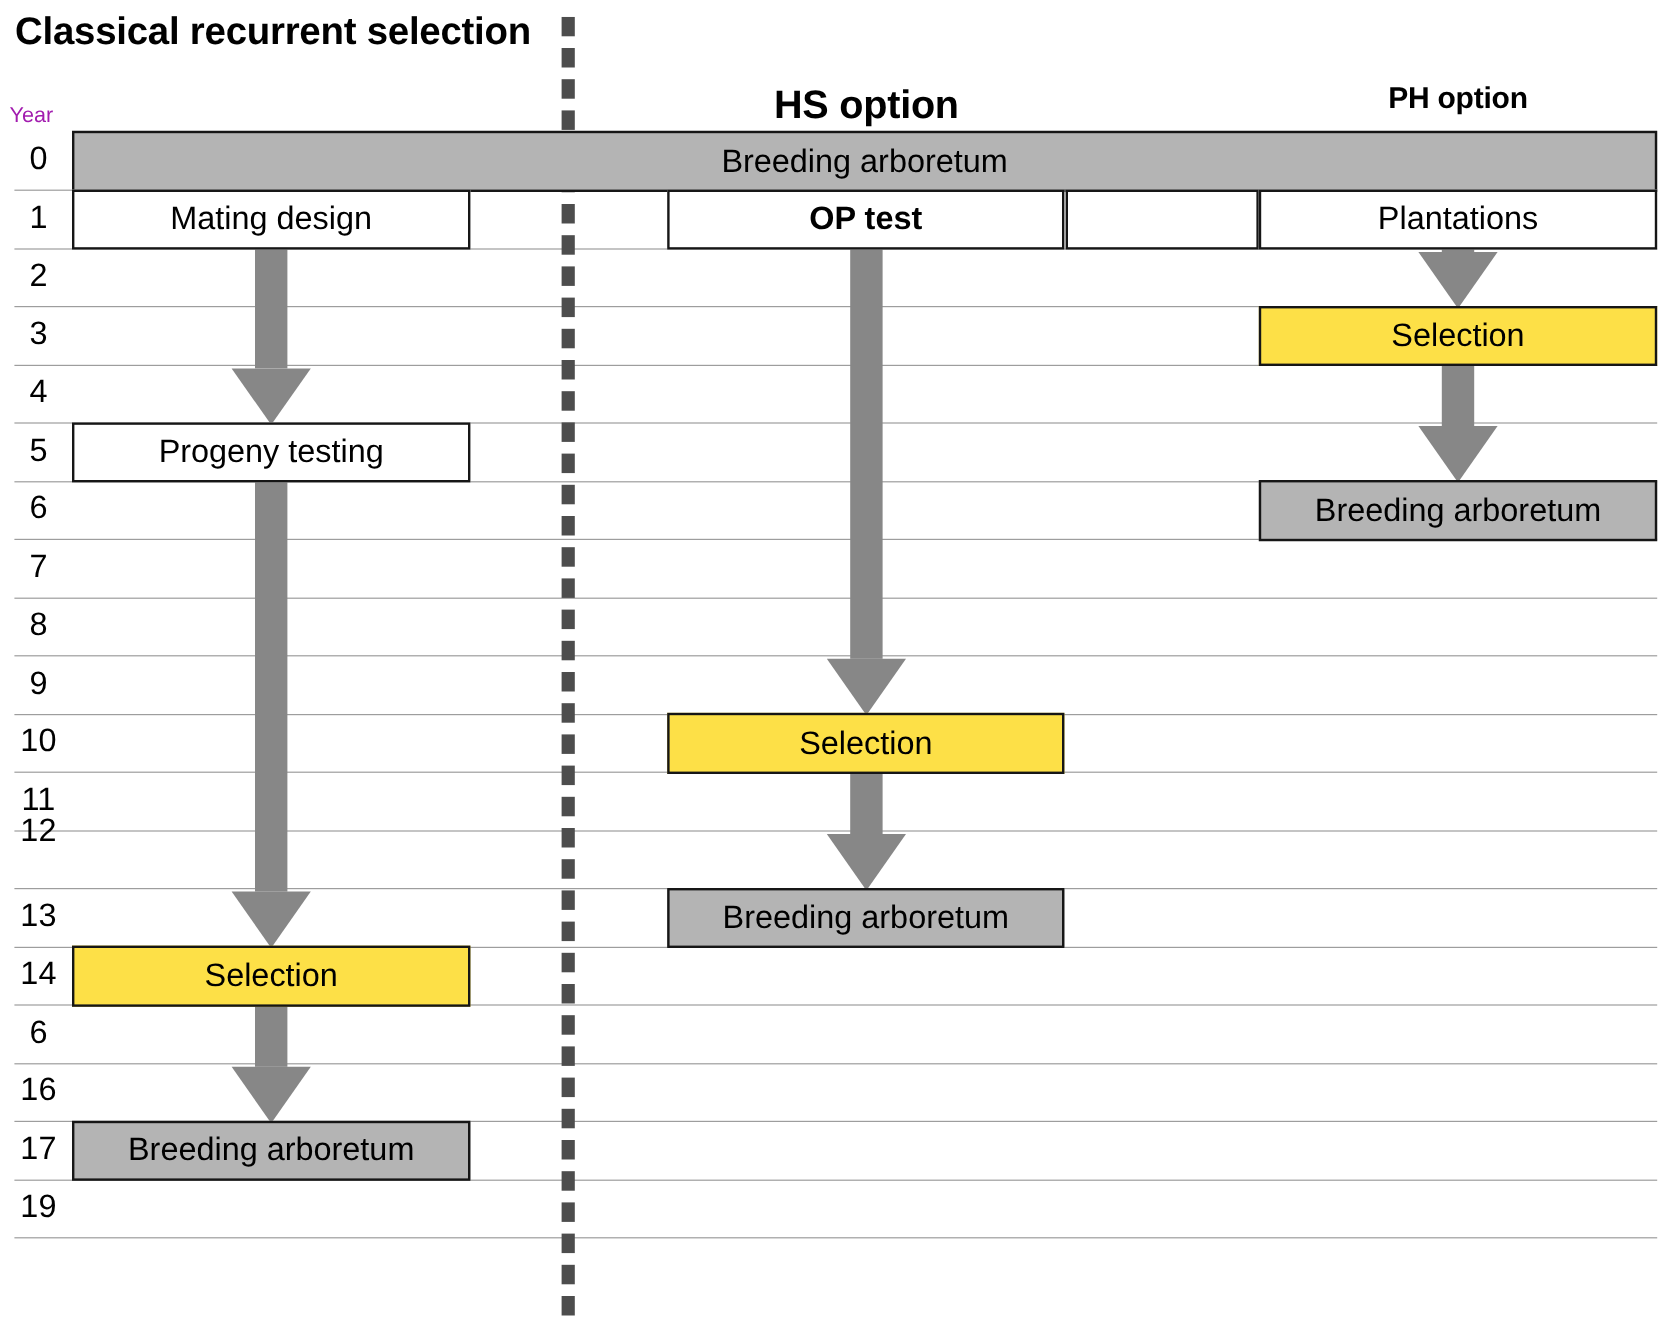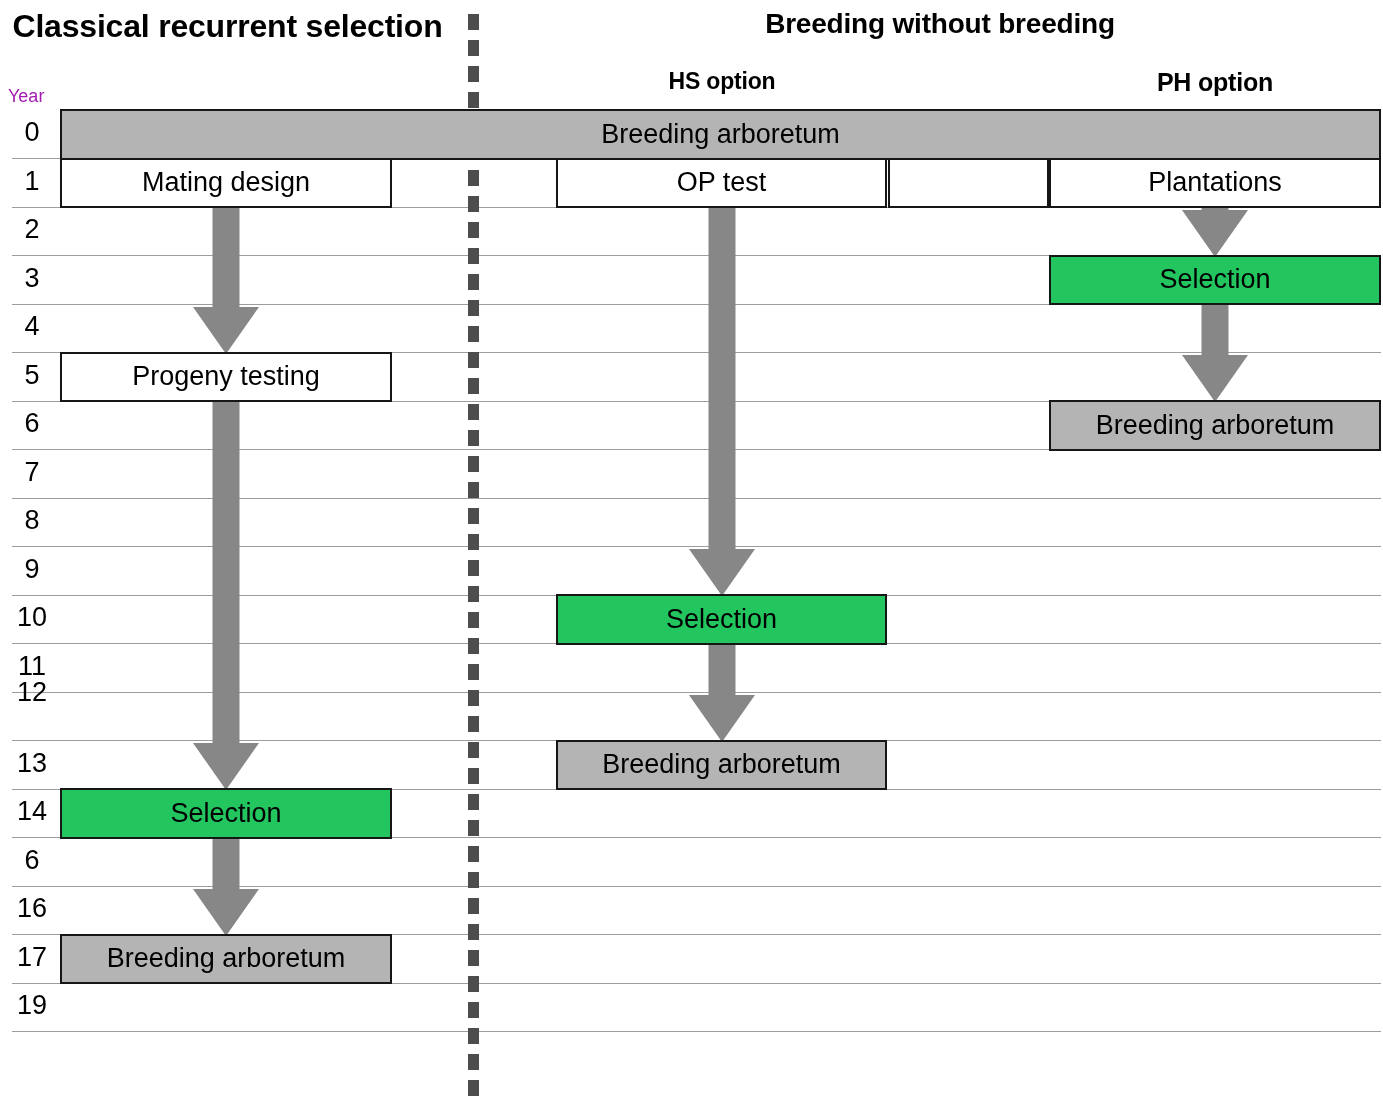"Breeding without breeding" div.hdr { html: <div>Breeding without breeding</div> -> none }
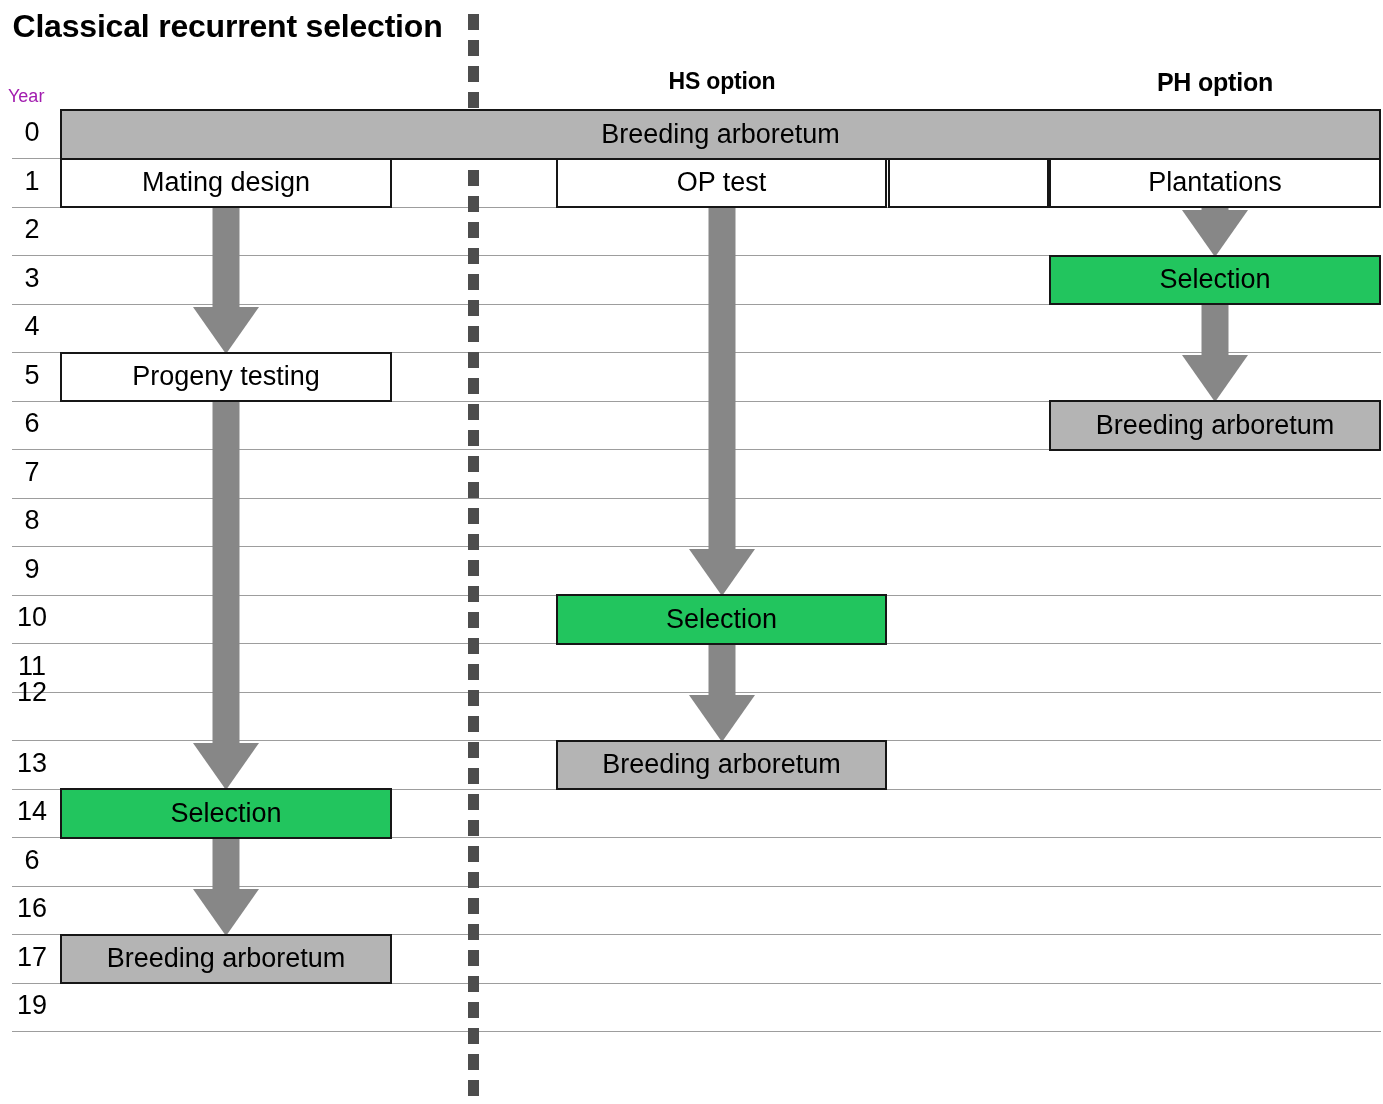"HS option" #sub-hs { font-size: 23px -> 33px }
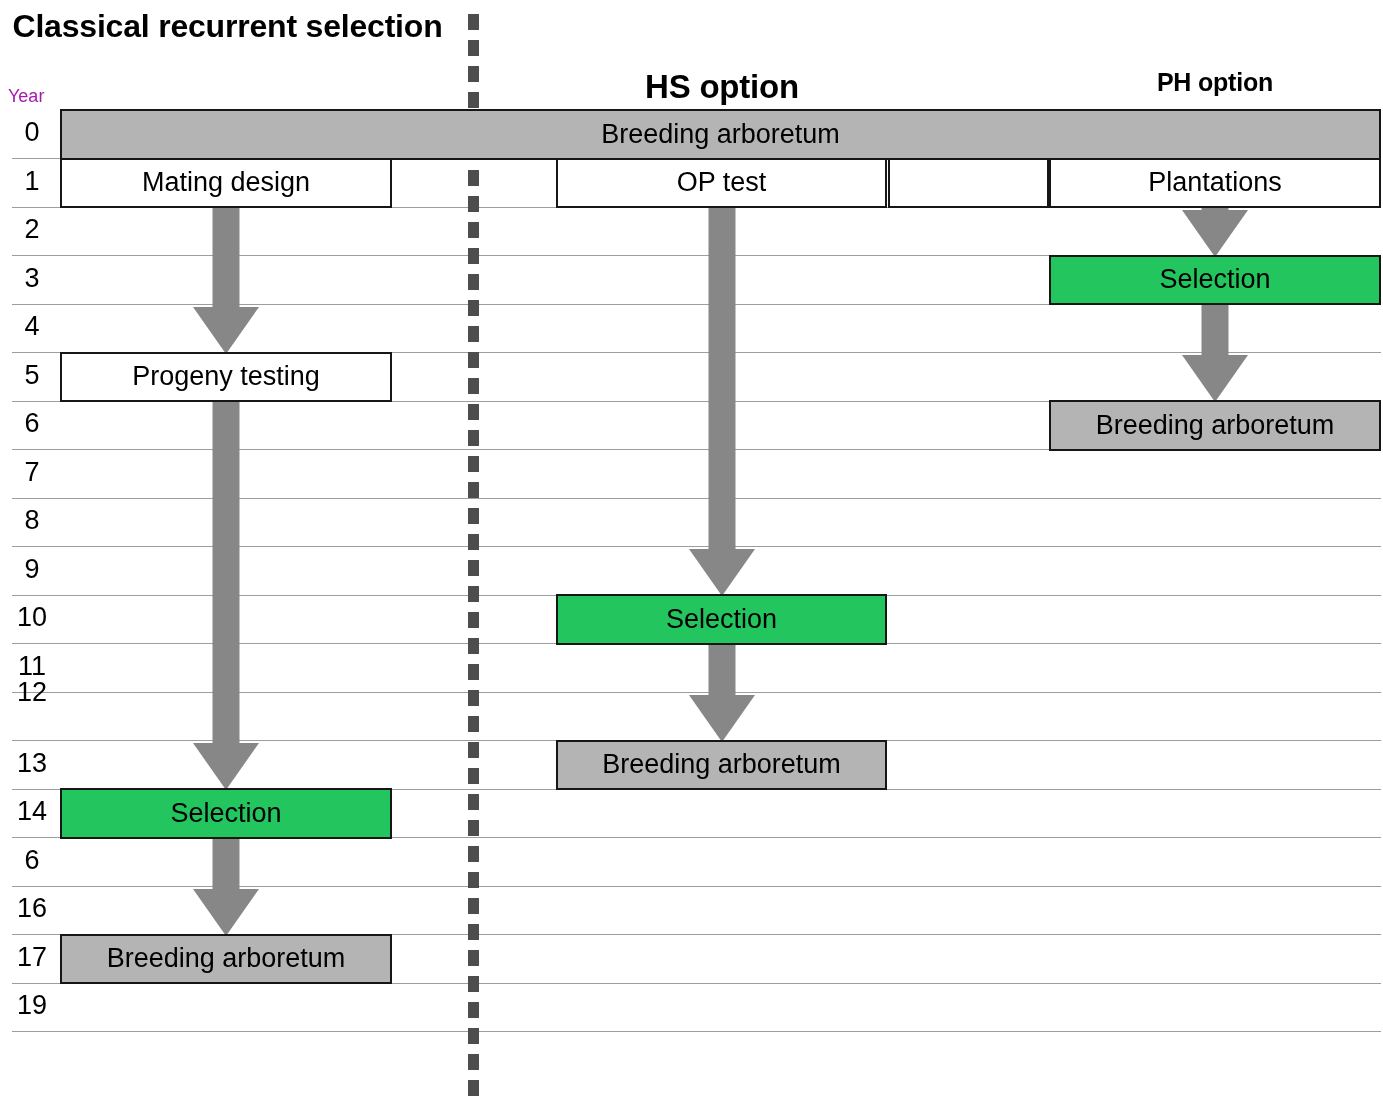"OP test" div.box { font-weight: none -> bold }
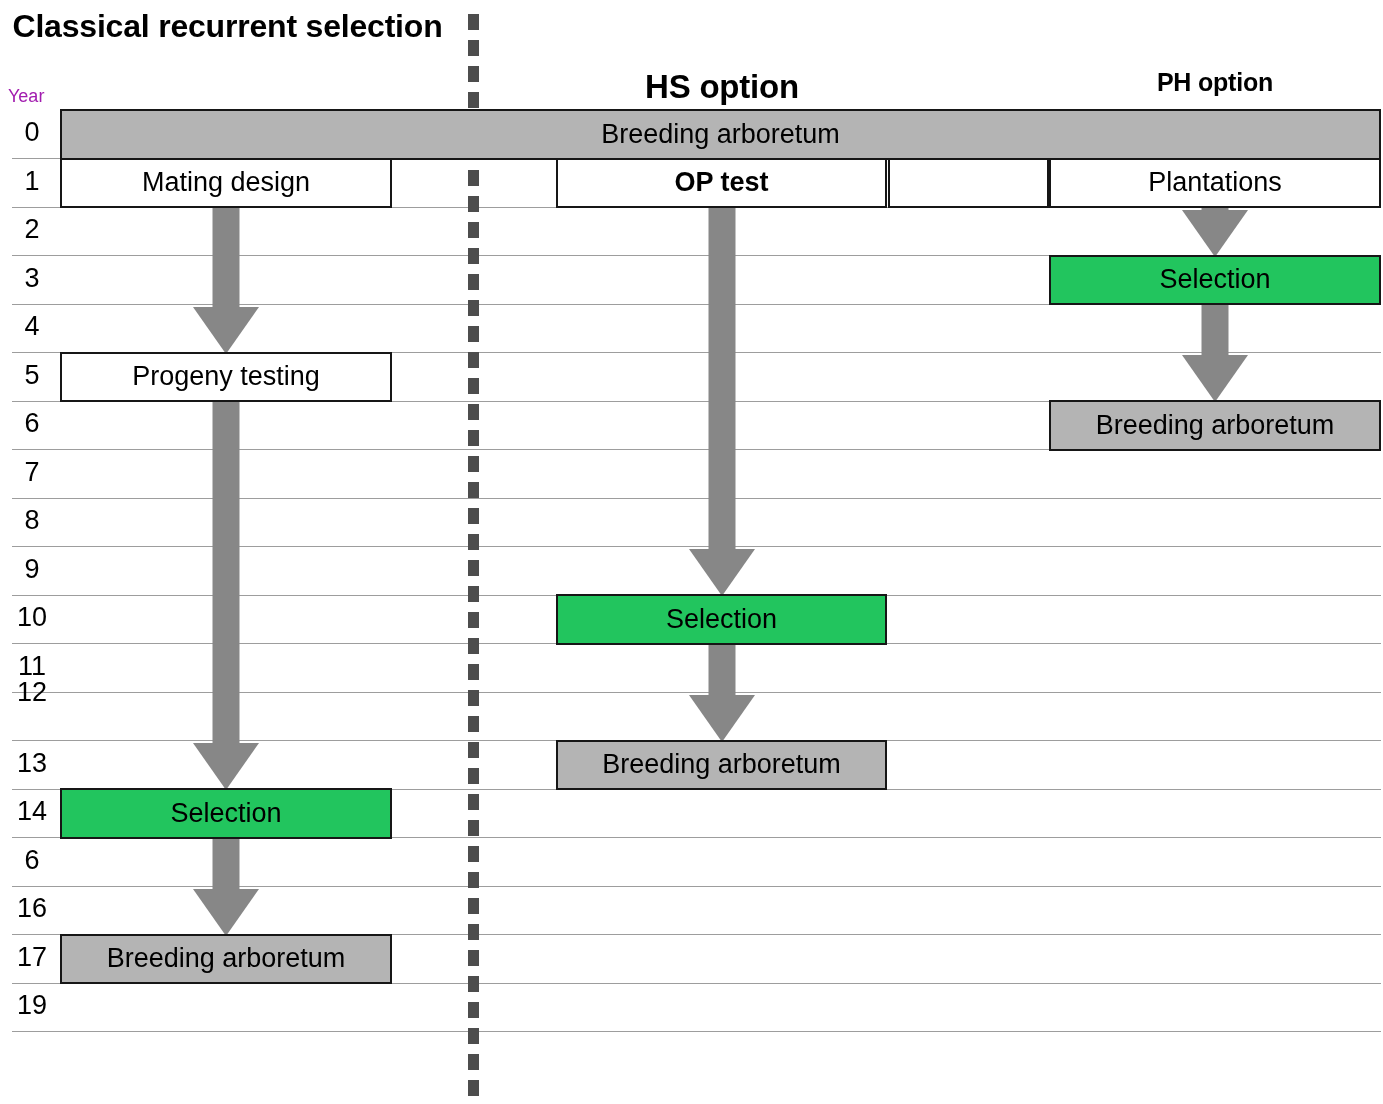"Selection" .box.light { background: #22c55e -> #fde047 }
